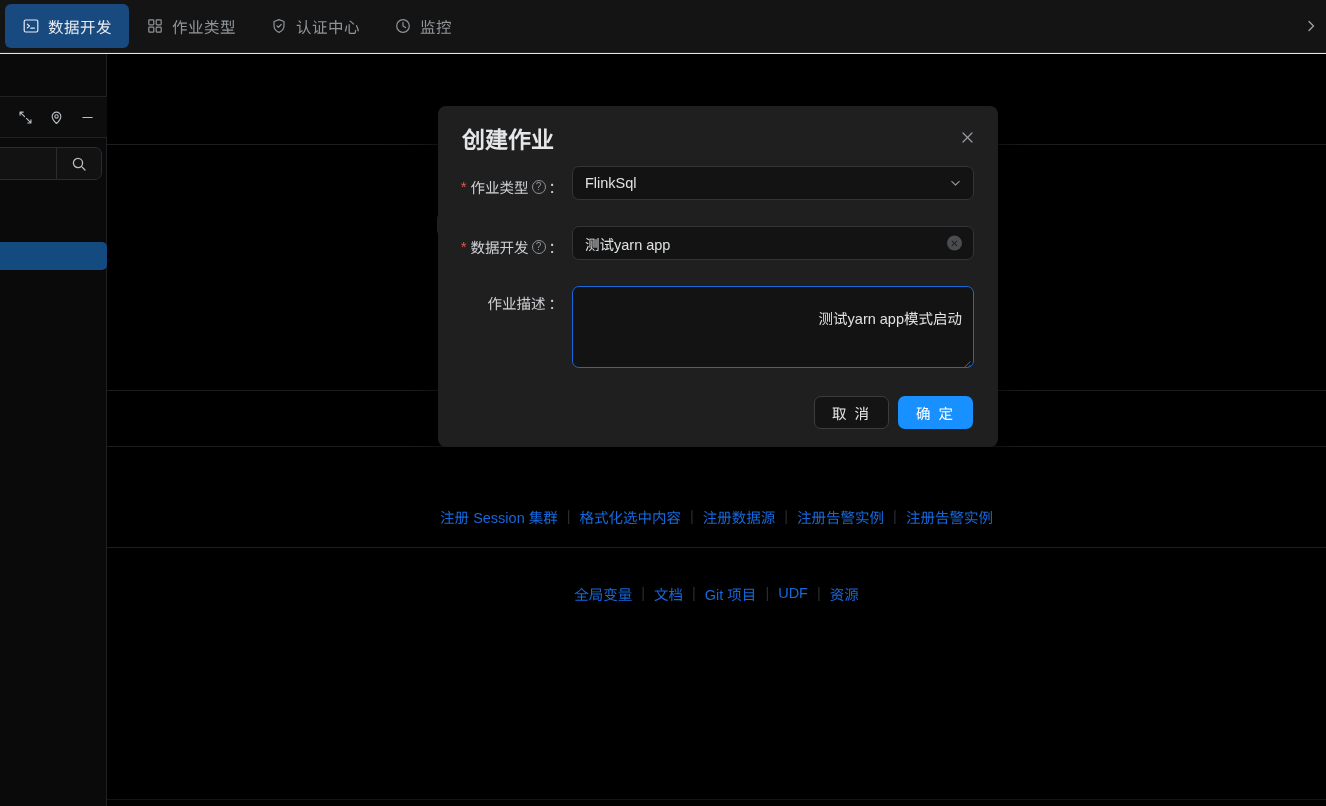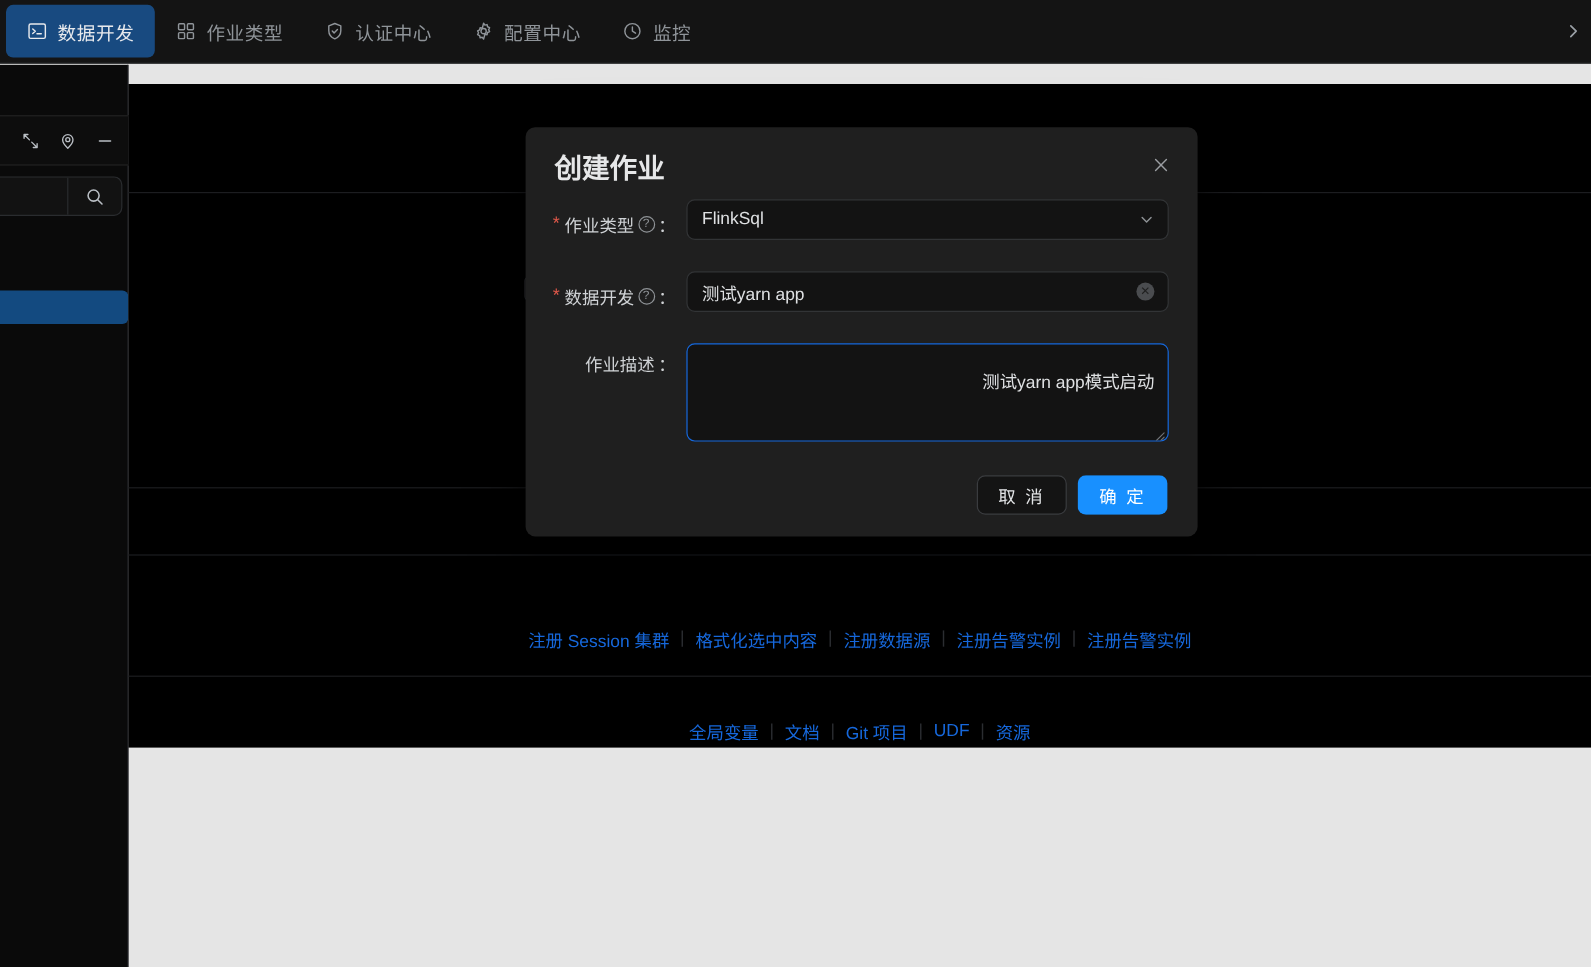"配置中心" div.nav-item { html: <div> <span> <svg> <circle></circle> <path></path> </svg> </span> <span>配置中心</span> </div> -> none }
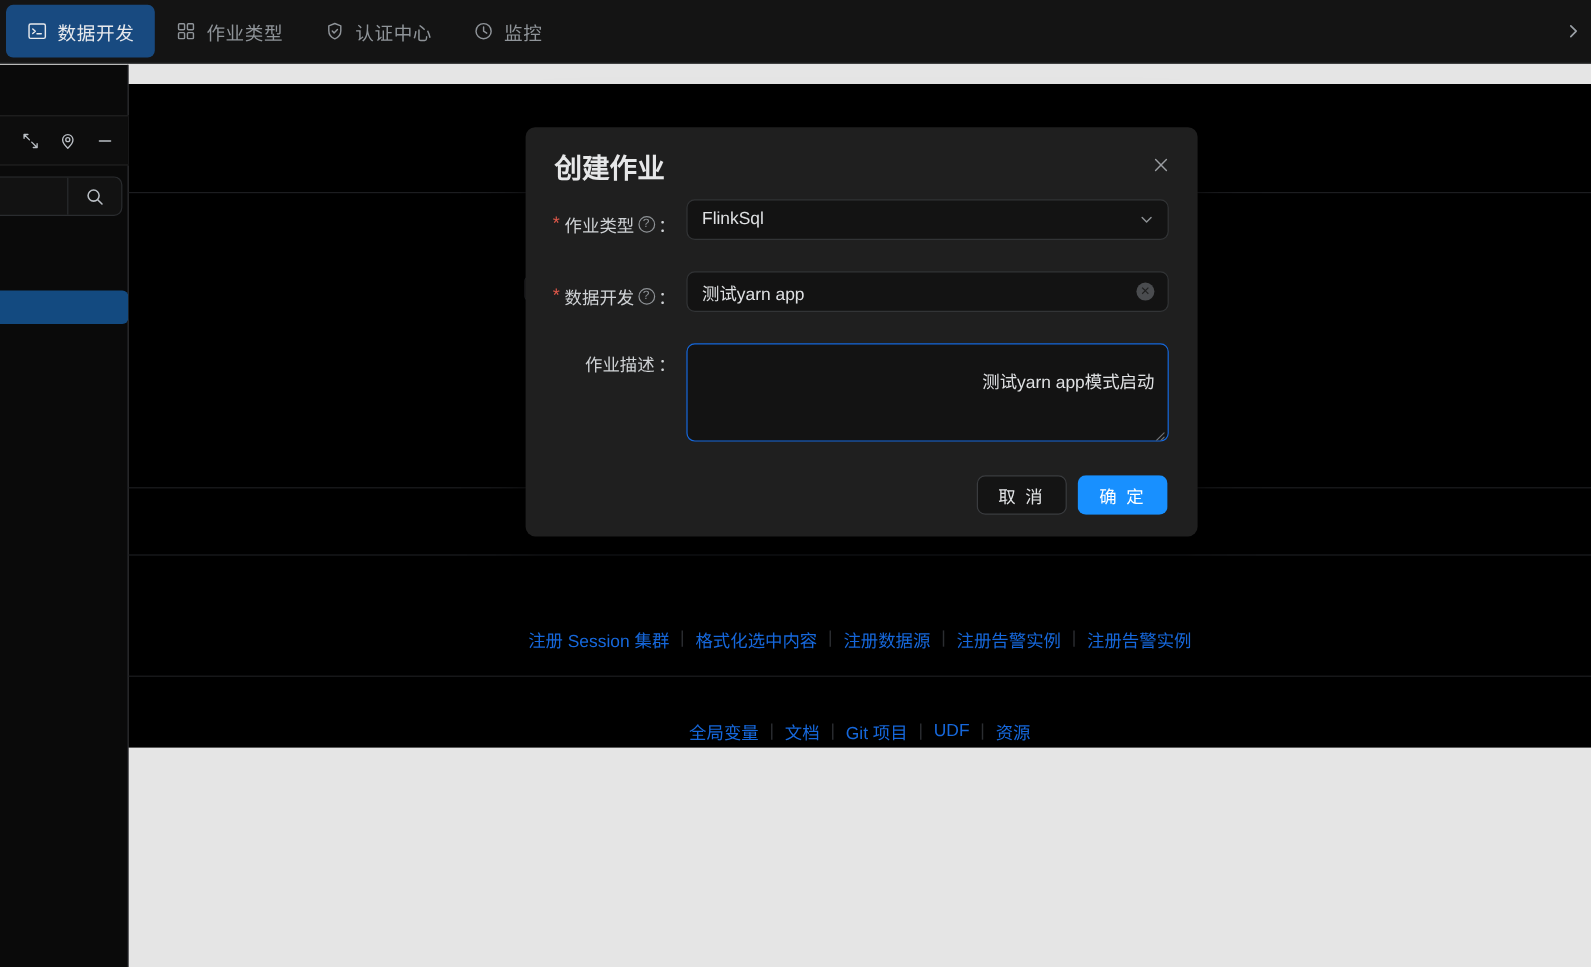"注册 Session 集群" .stage { height: 553px -> 752px; top: 70px -> 54px }
